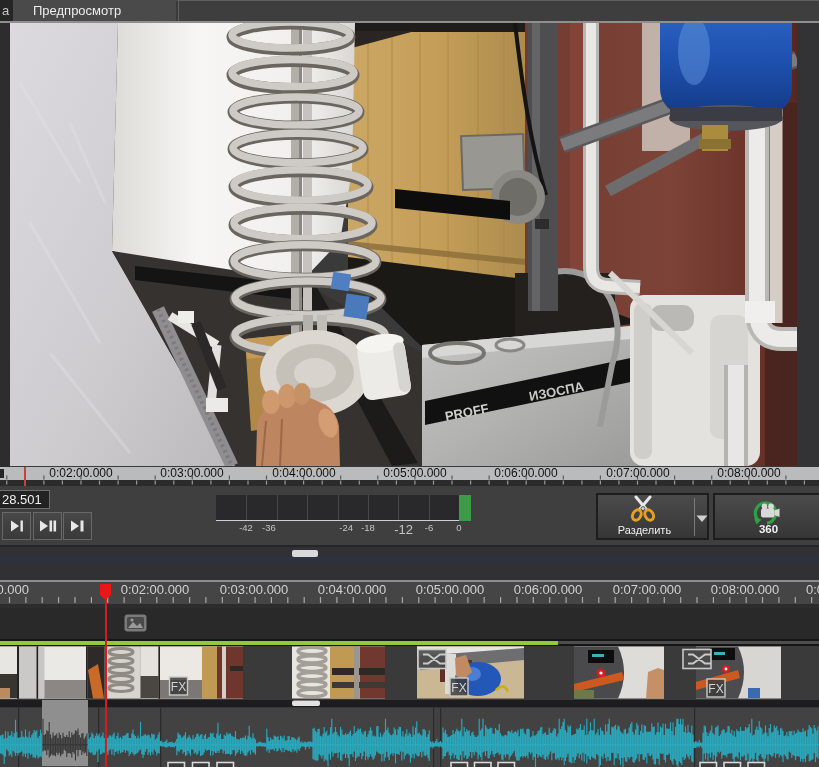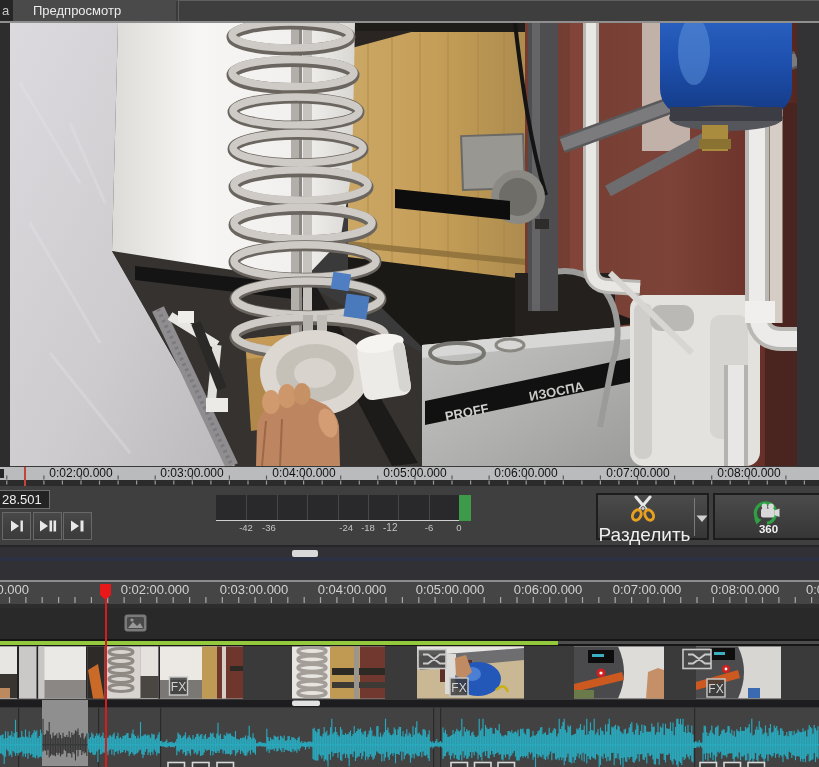"-12" div.abs { font-size: 10px -> 13px; text-align: left -> right }
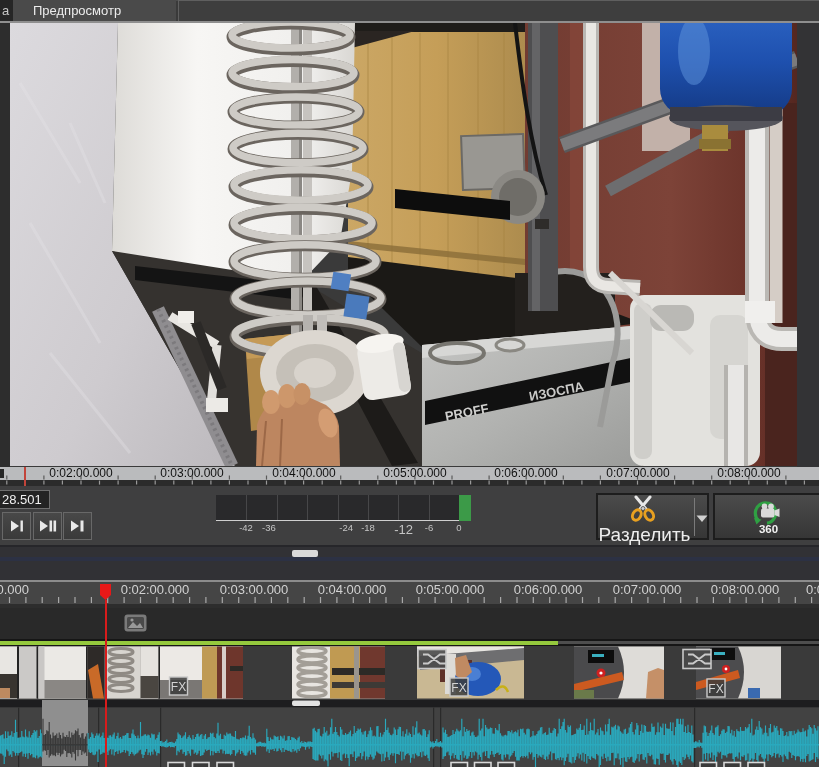"Разделить" div.abs { font-size: 19px -> 11px }
